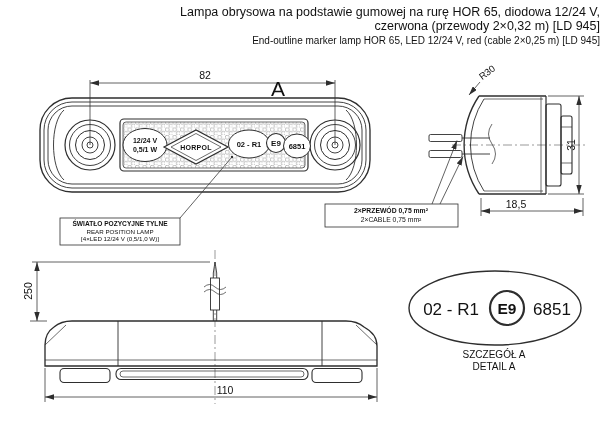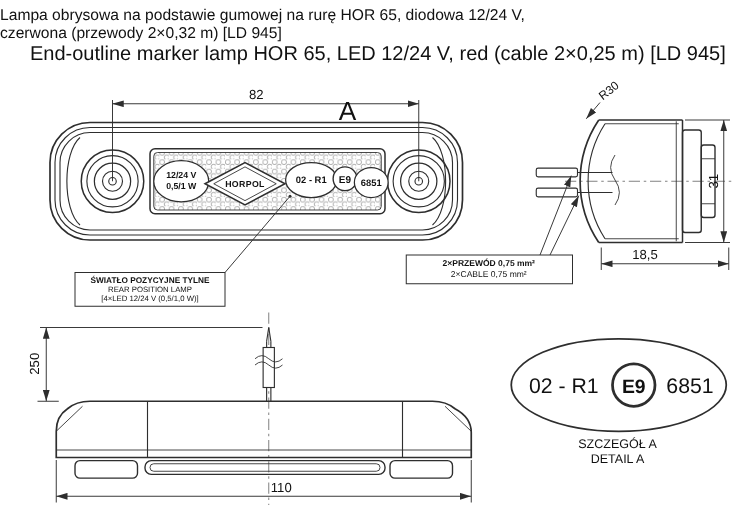"Lampa obrysowa na podstawie gumowej" #titleblock { text-align: left -> right }
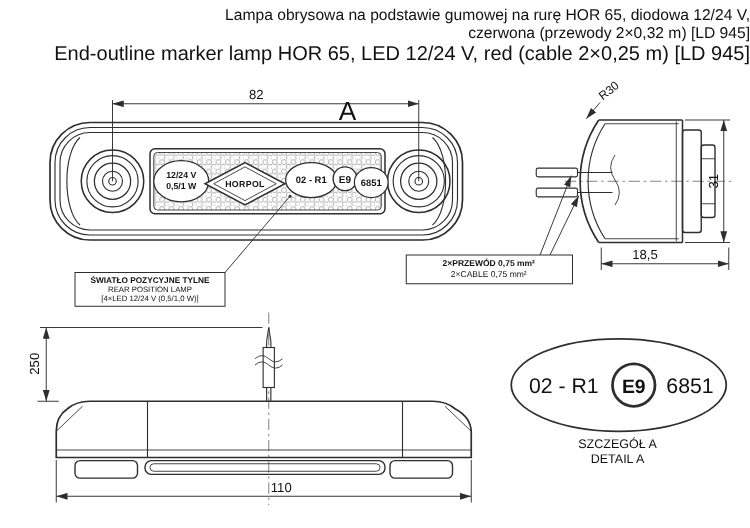"End-outline marker lamp HOR 65," .t-sub { font-size: 16px -> 10px }
